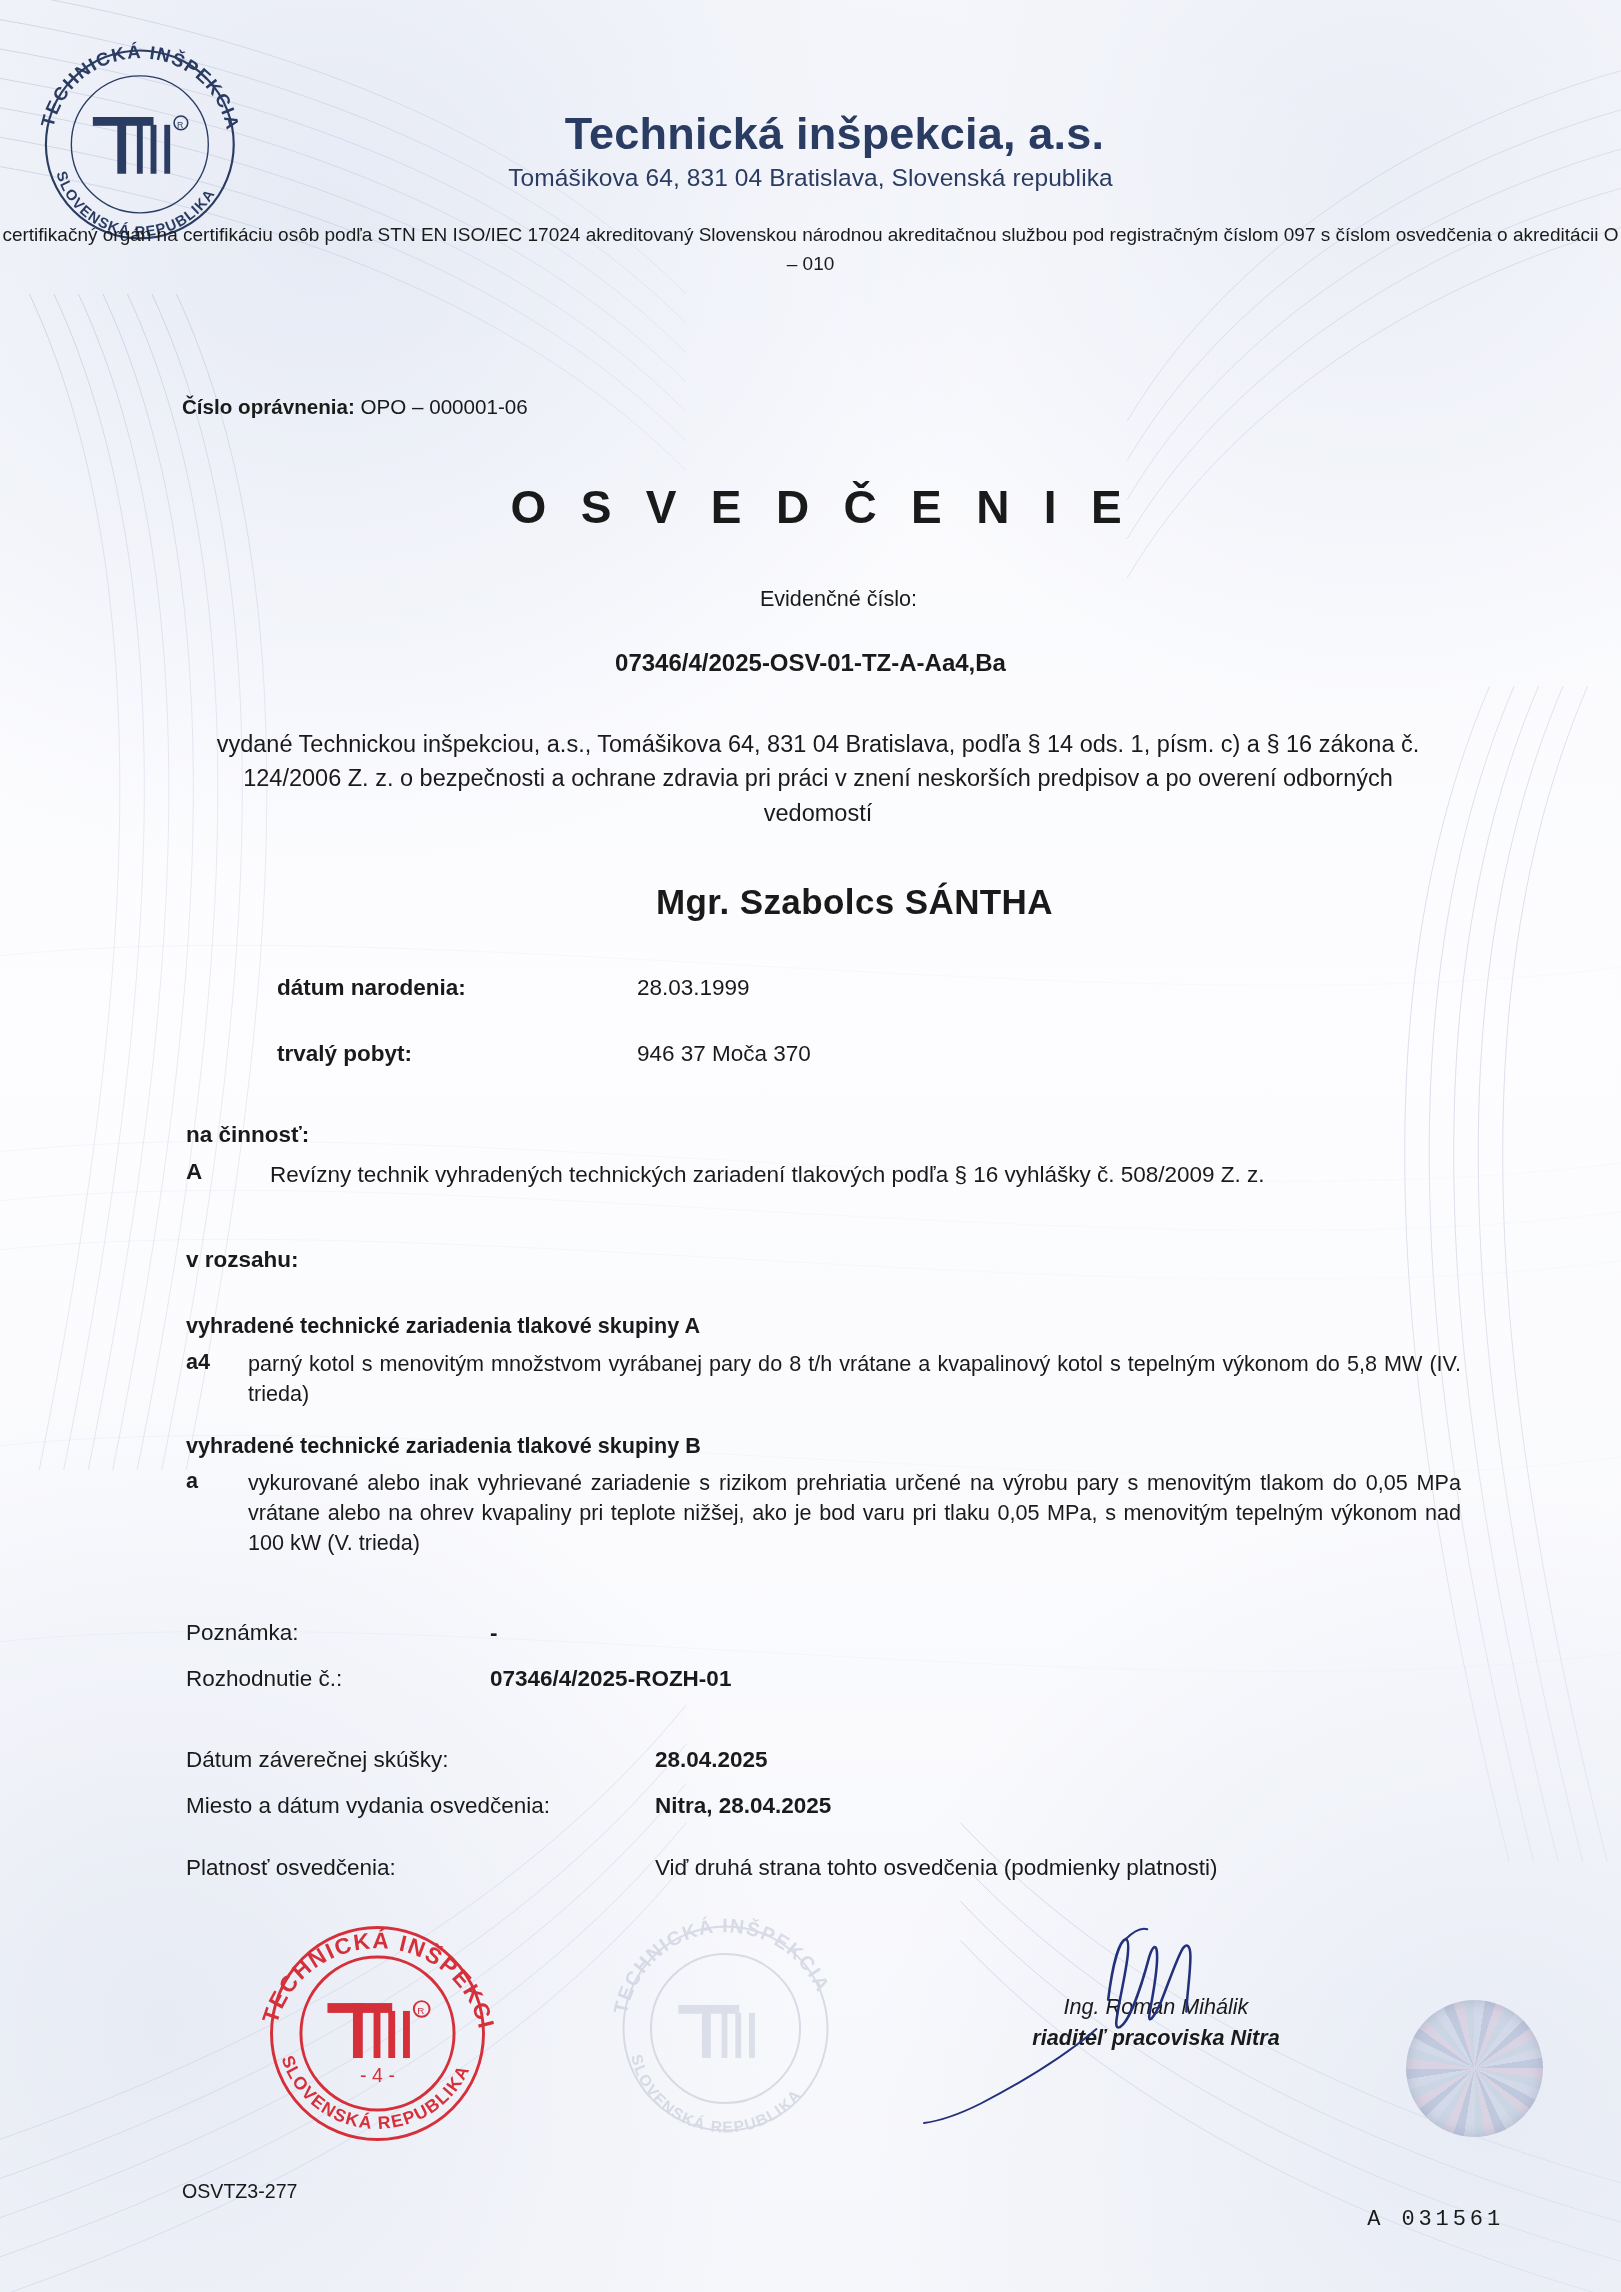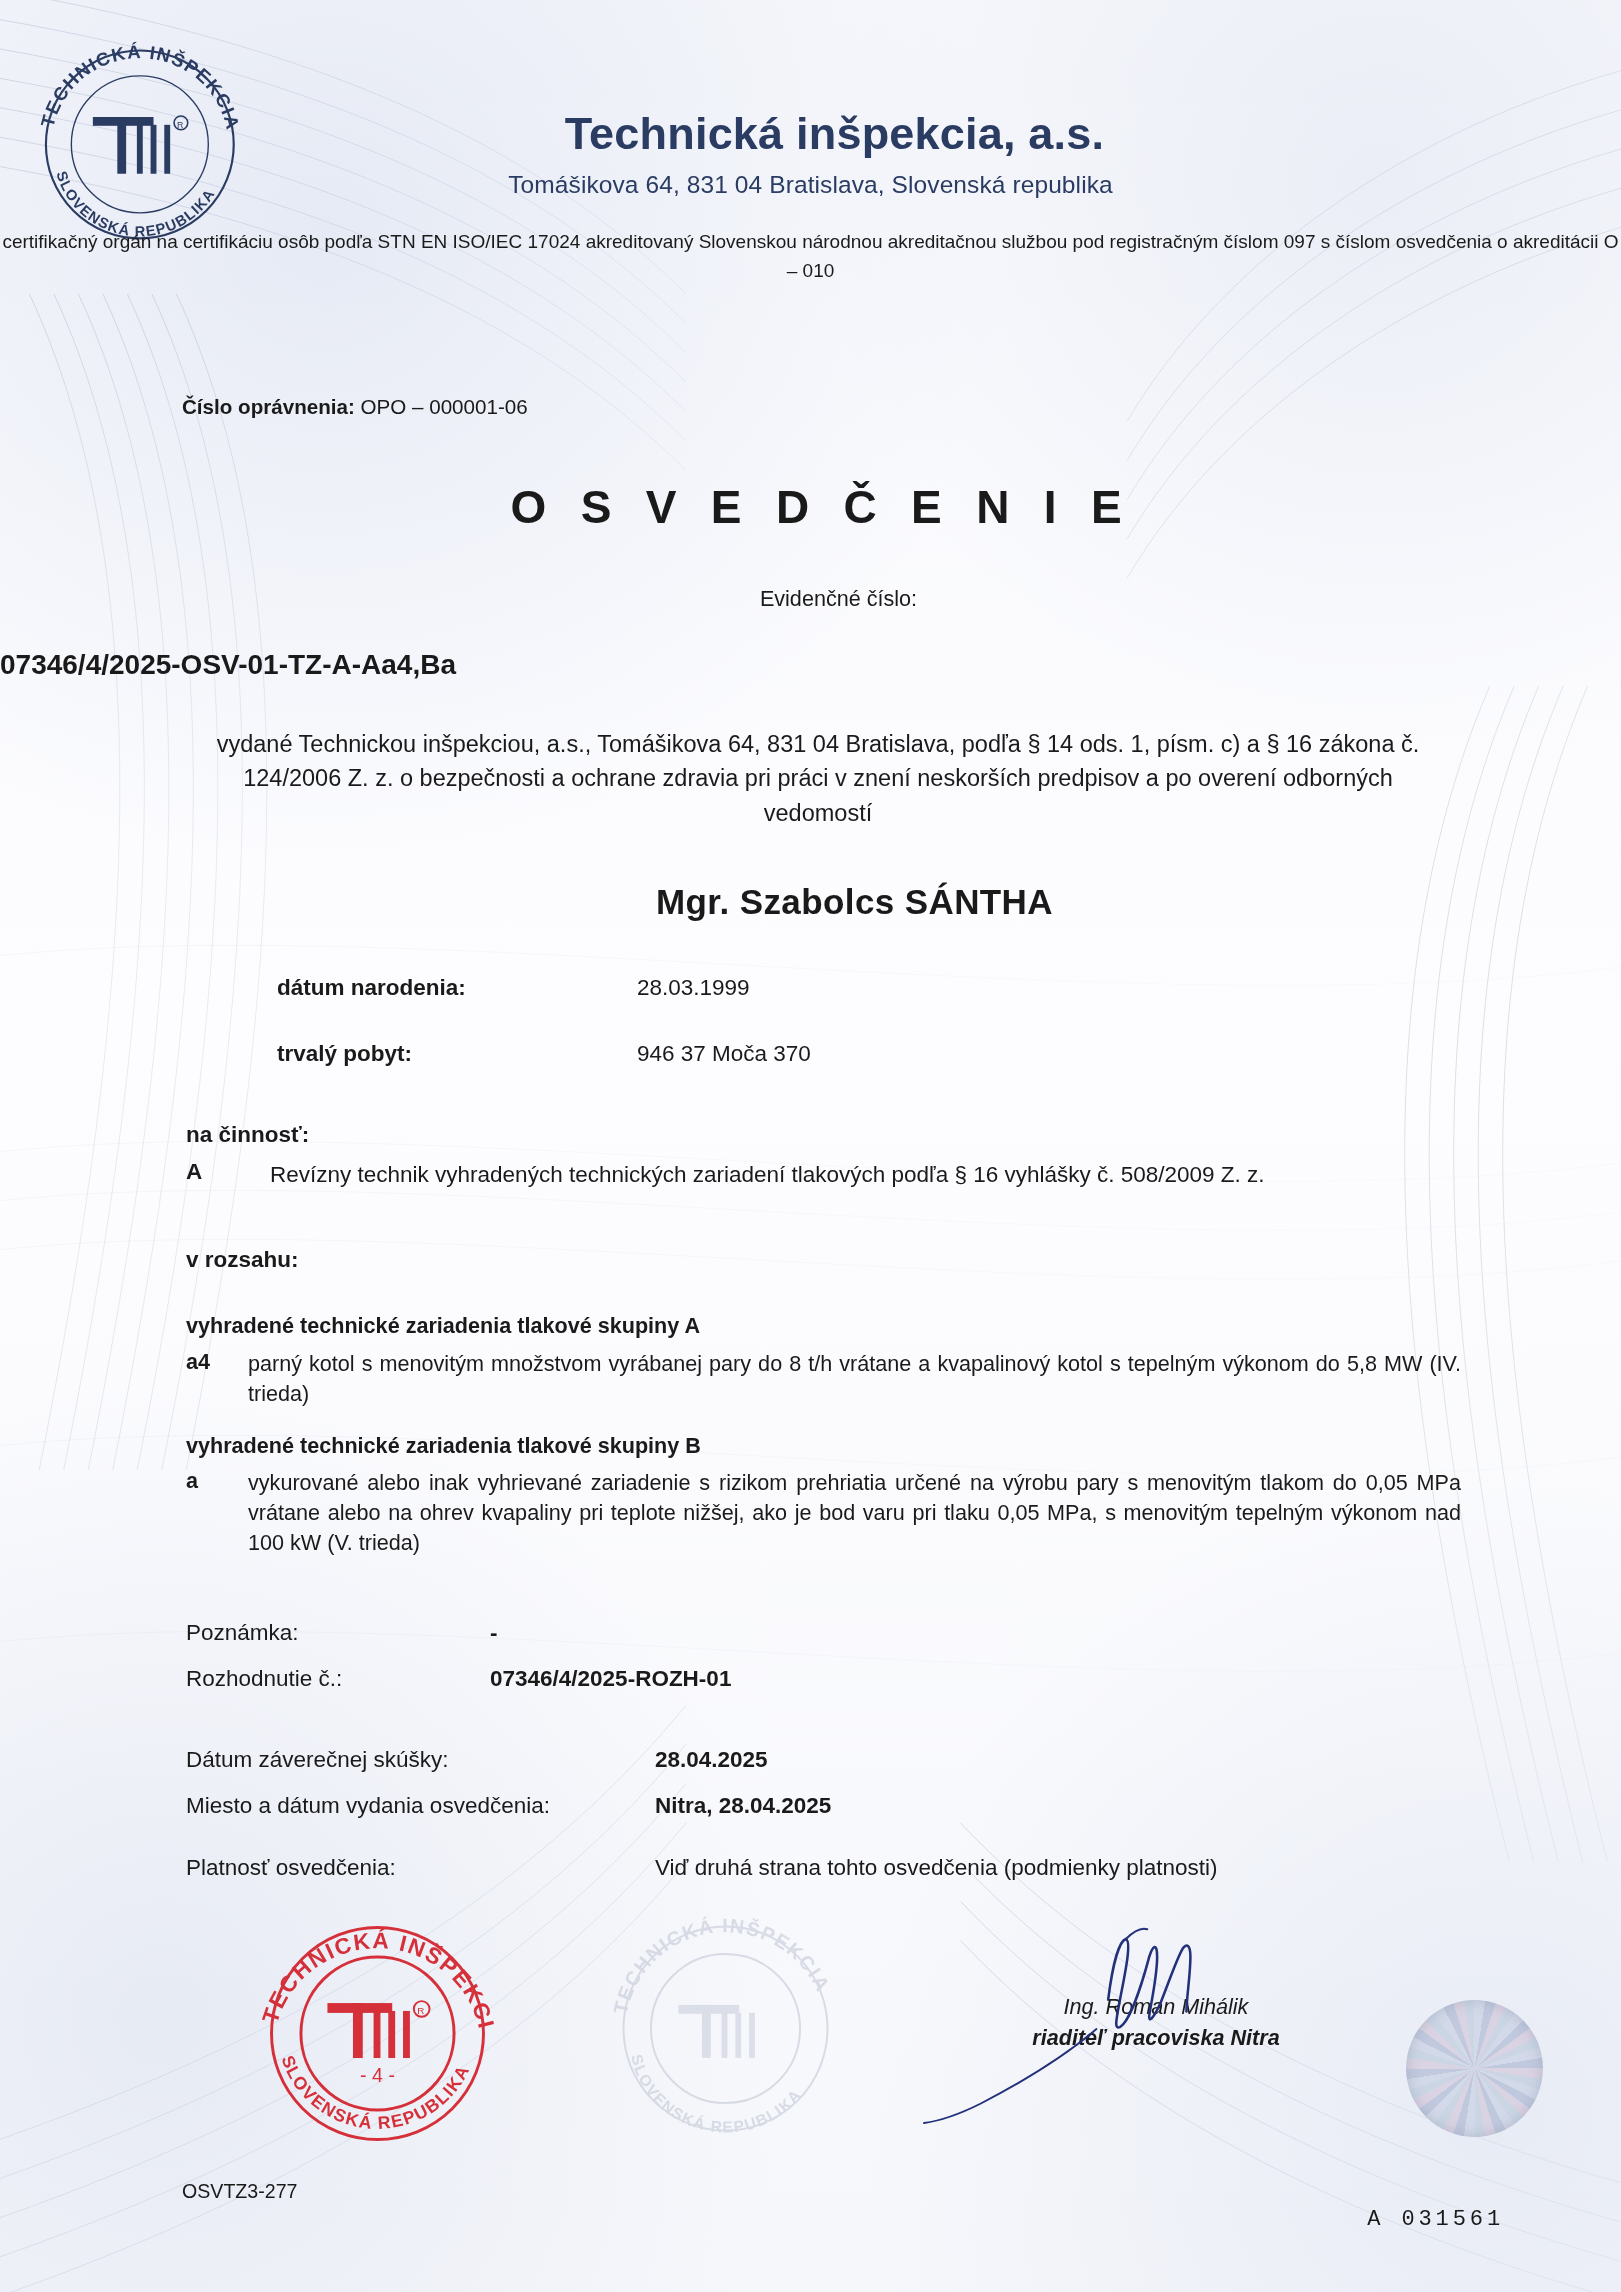"Tomášikova 64, 831 04 Bratislava," .org-addr { margin-top: 11px -> 4px }
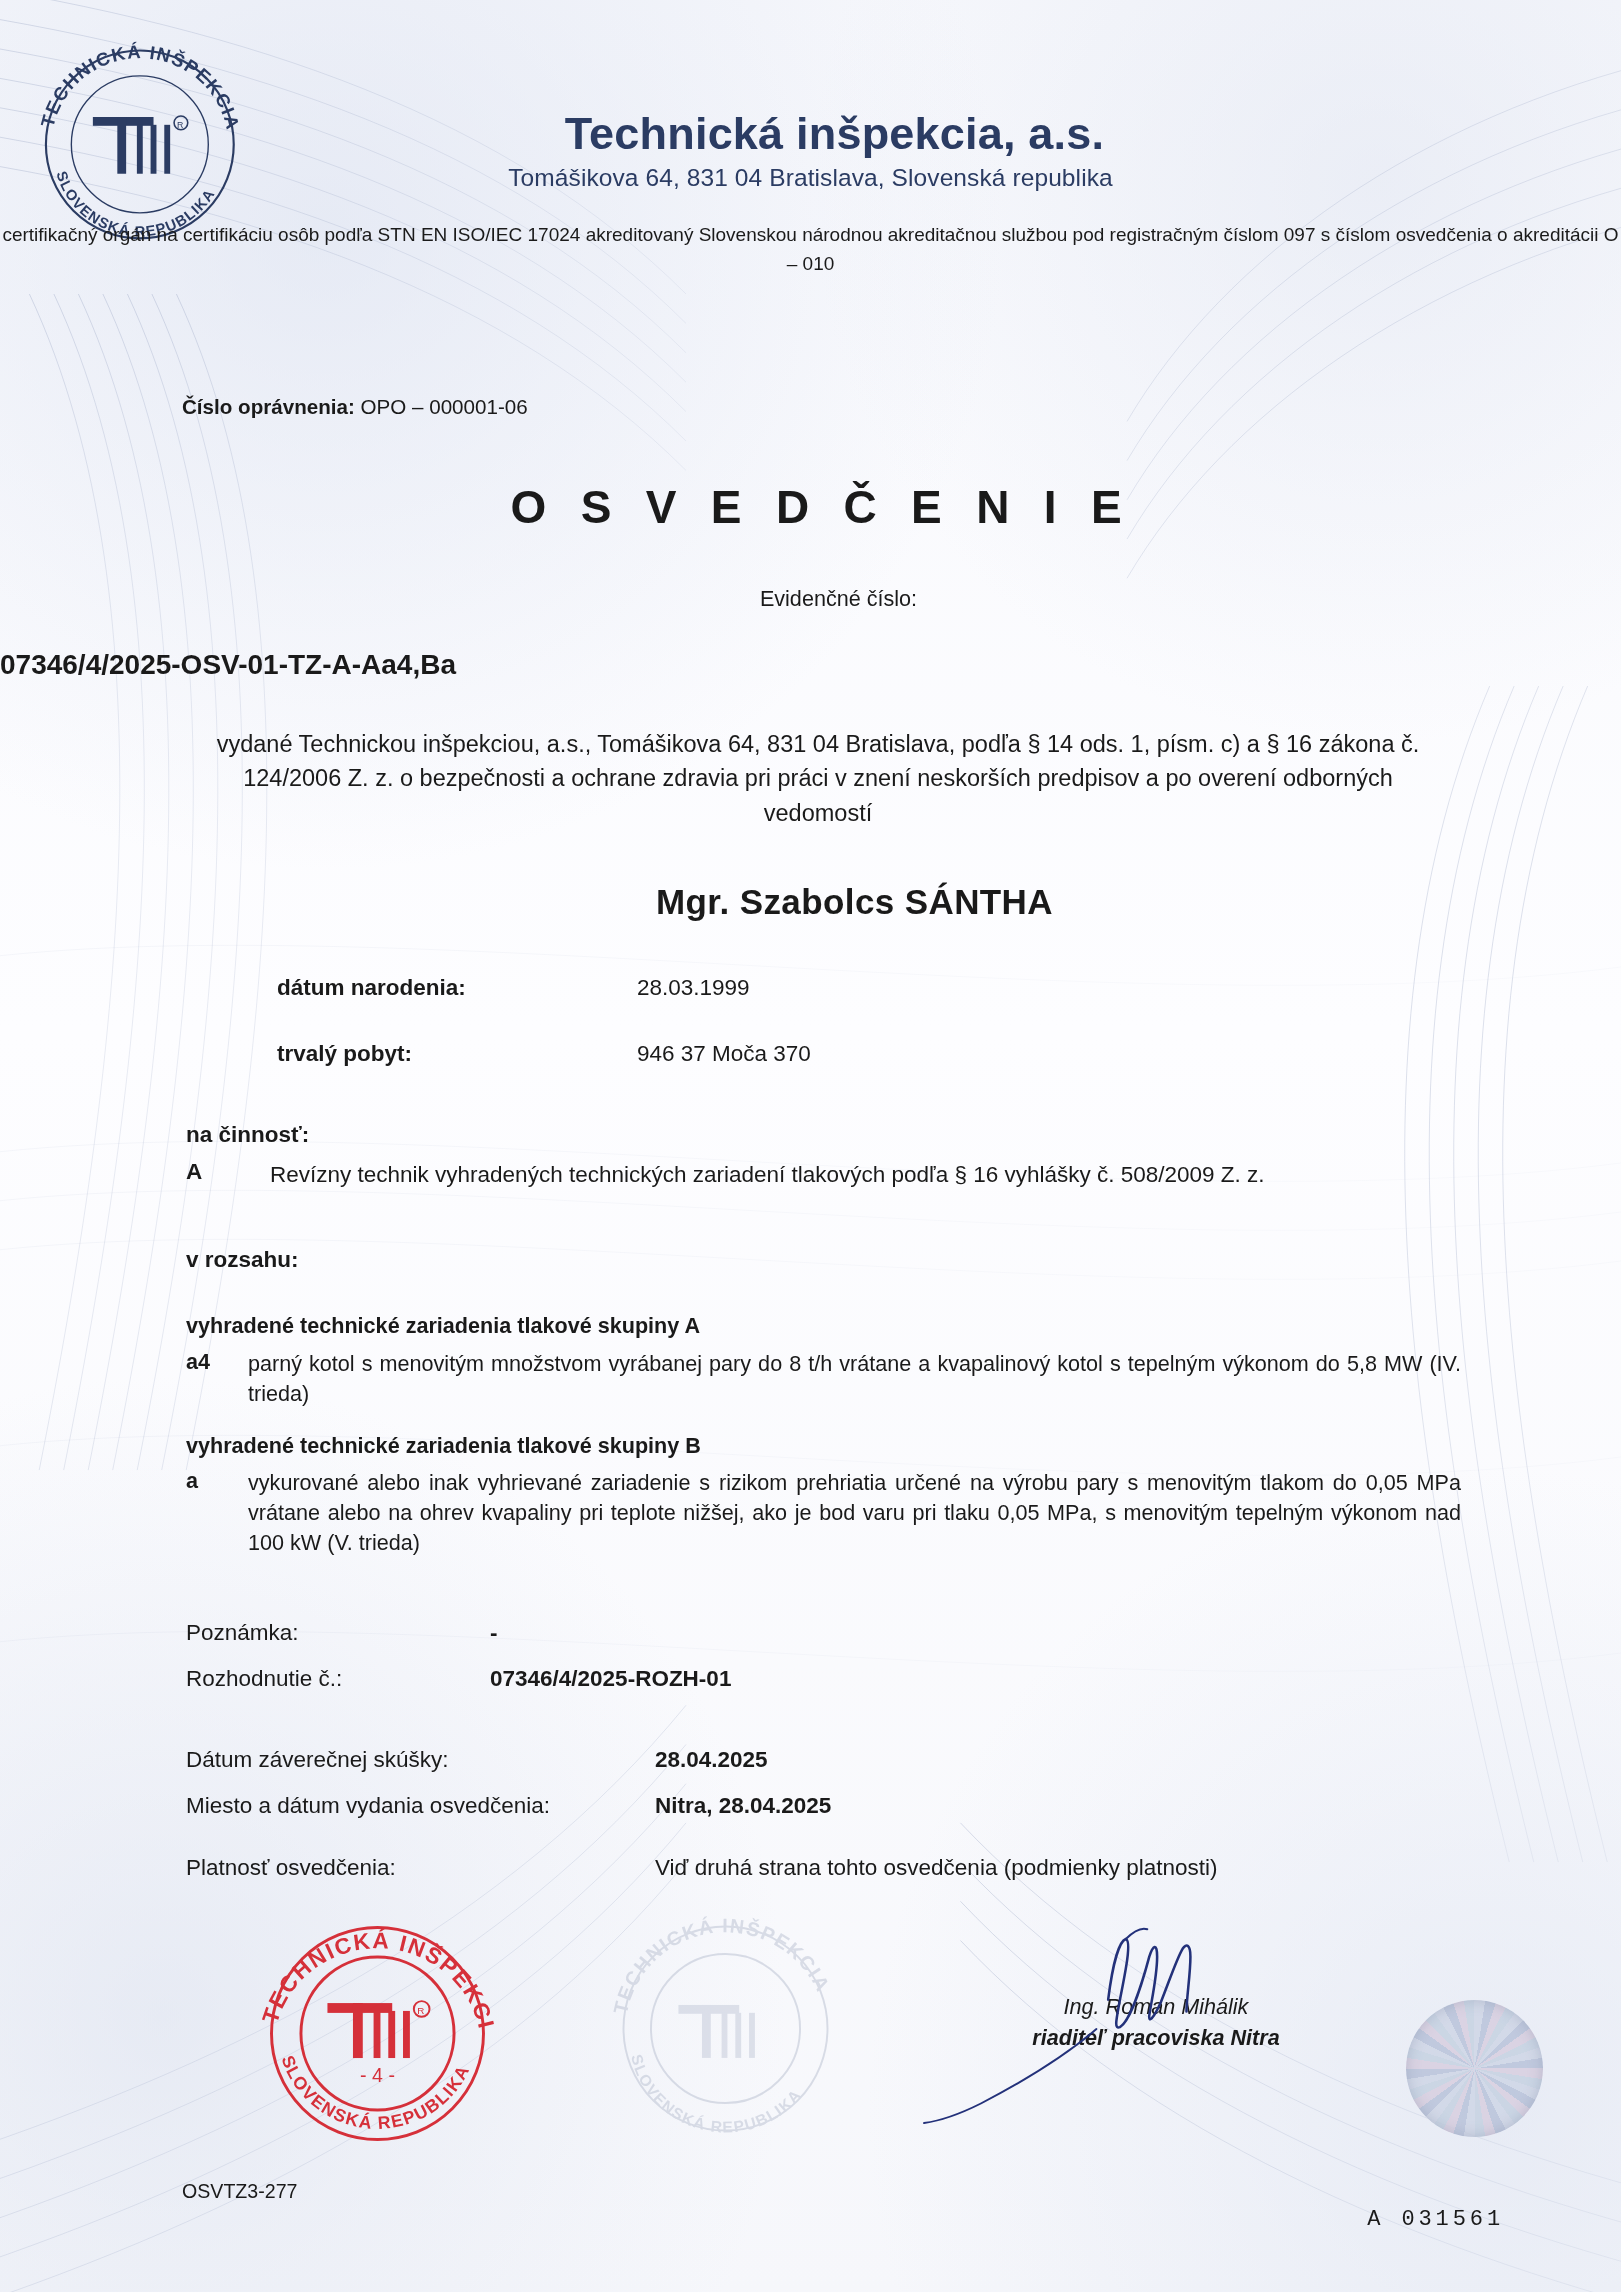"07346/4/2025-OSV-01-TZ-A-Aa4,Ba" .evid-number { font-size: 28px -> 24px; text-align: none -> center }
